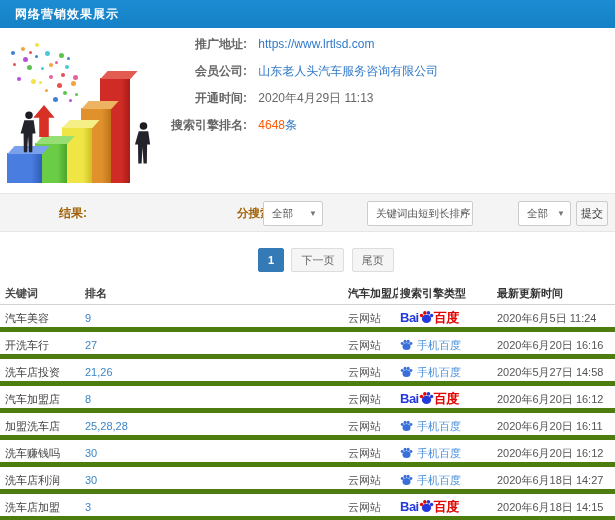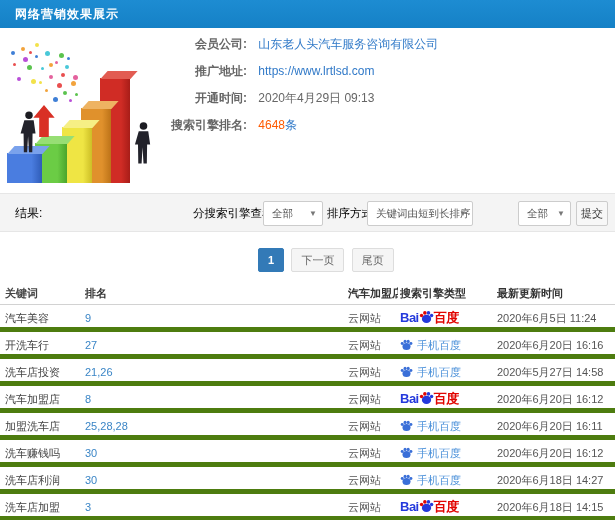"会员公司: 山东老人头汽车服务咨询有限公司" div.info-row { order: before "推广地址: https://www.lrtlsd.com" -> after "推广地址: https://www.lrtlsd.com" }
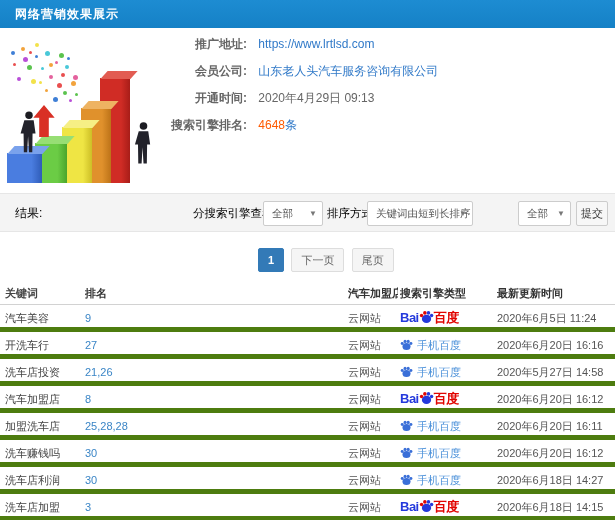"2020年4月29日 09:13" span.info-value { text: 09:13 -> 11:13 }
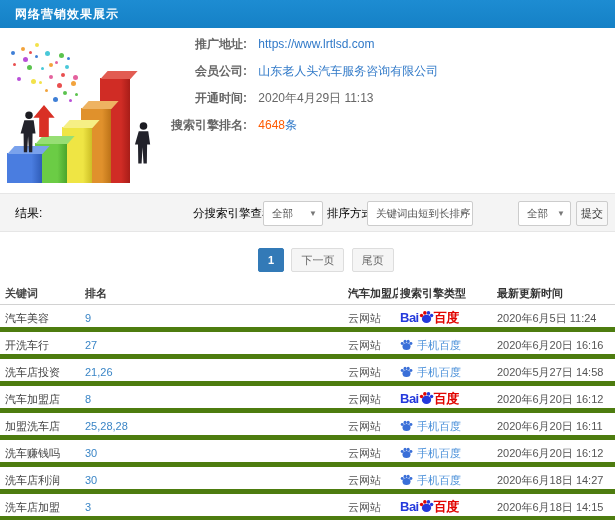"结果:" .f-label { color: #000000 -> #a16207; font-weight: normal -> bold; margin-left: none -> 44px }
